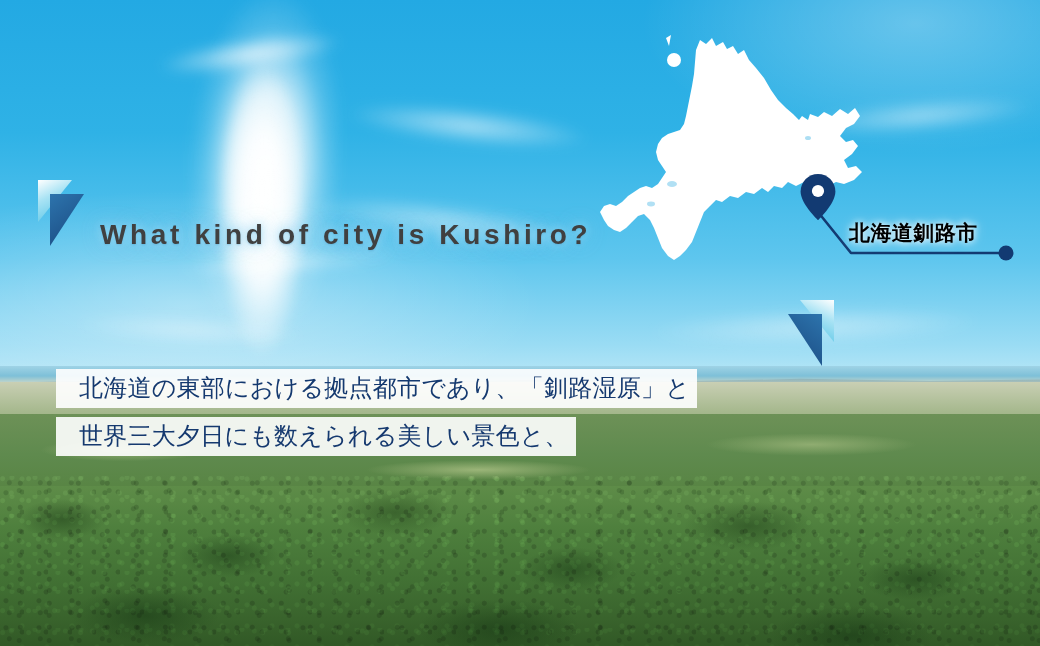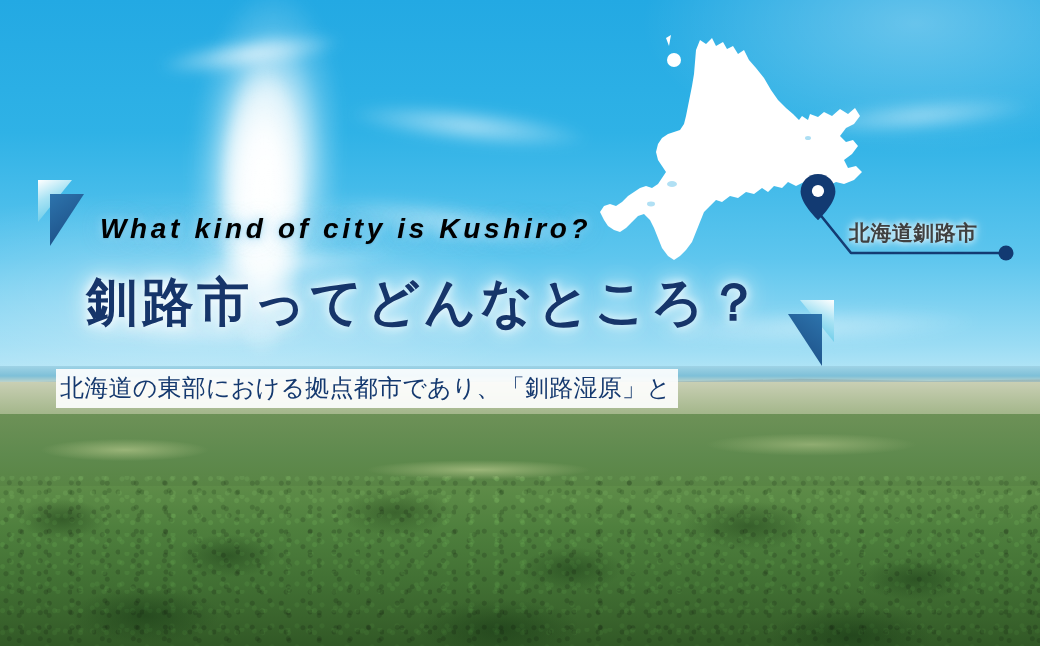"What kind of city is" .en-title { color: #000000 -> #404040; font-style: italic -> none; top: 213px -> 219px }
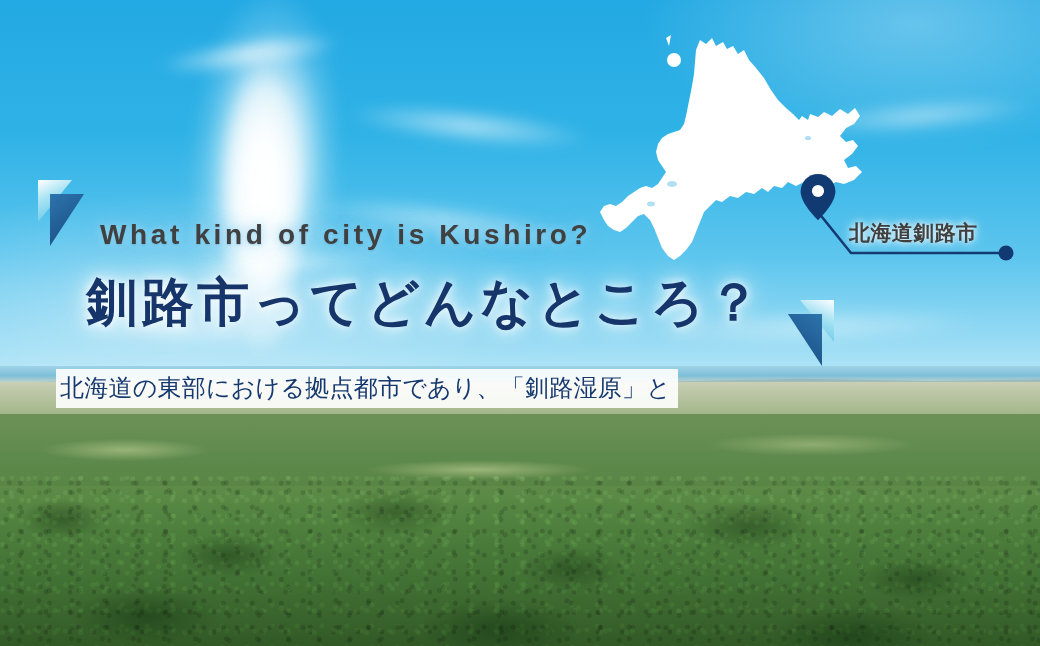"北海道釧路市" .map-label { color: #404040 -> #000000 }
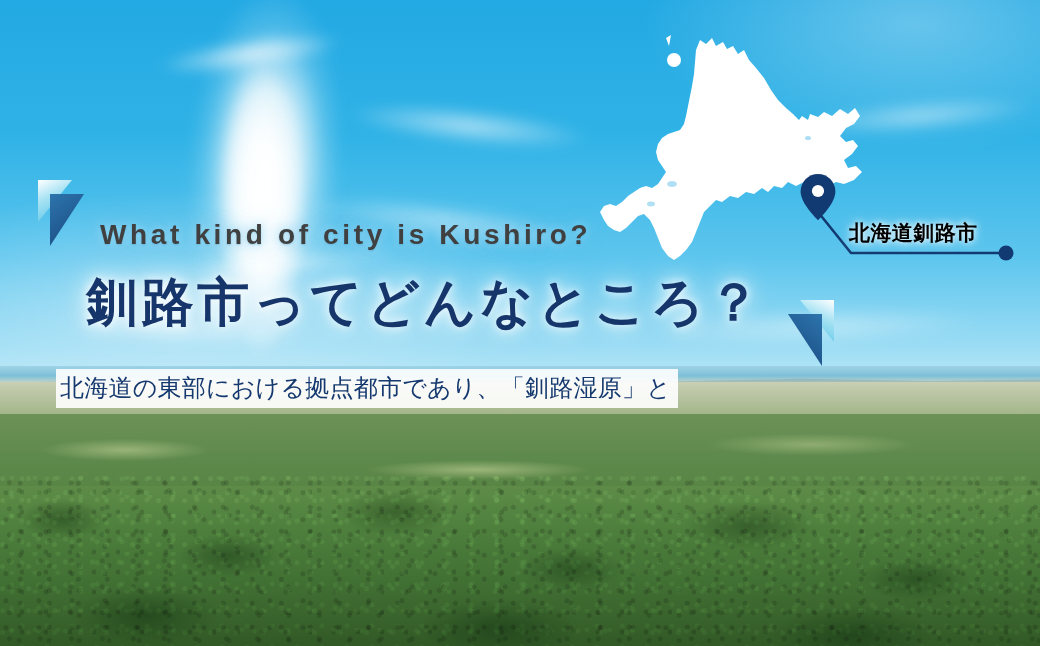"釧路市ってどんなところ？" div.jp-title { html: <div>釧路市ってどんなところ？</div> -> none }
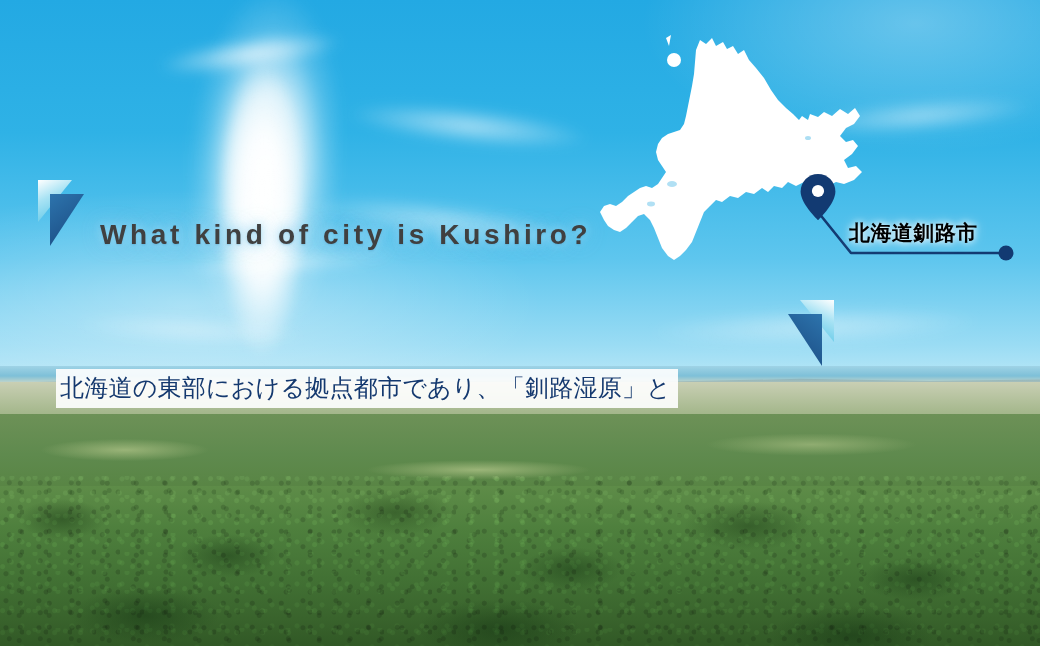"北海道の東部における拠点都市であり、「釧路湿原」と" .body-line { padding: 3px 7px 4px 4px -> 3px 7px 4px 23px }
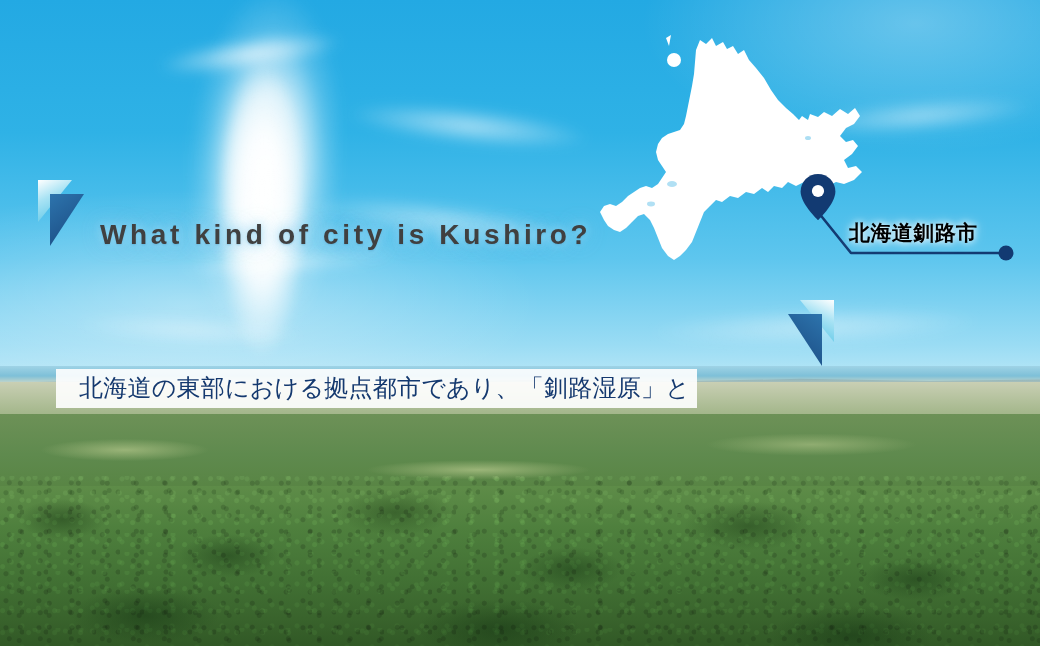"世界三大夕日にも数えられる美しい景色と、" span.body-line { html: none -> <span>世界三大夕日にも数えられる美しい景色と、</span> }
